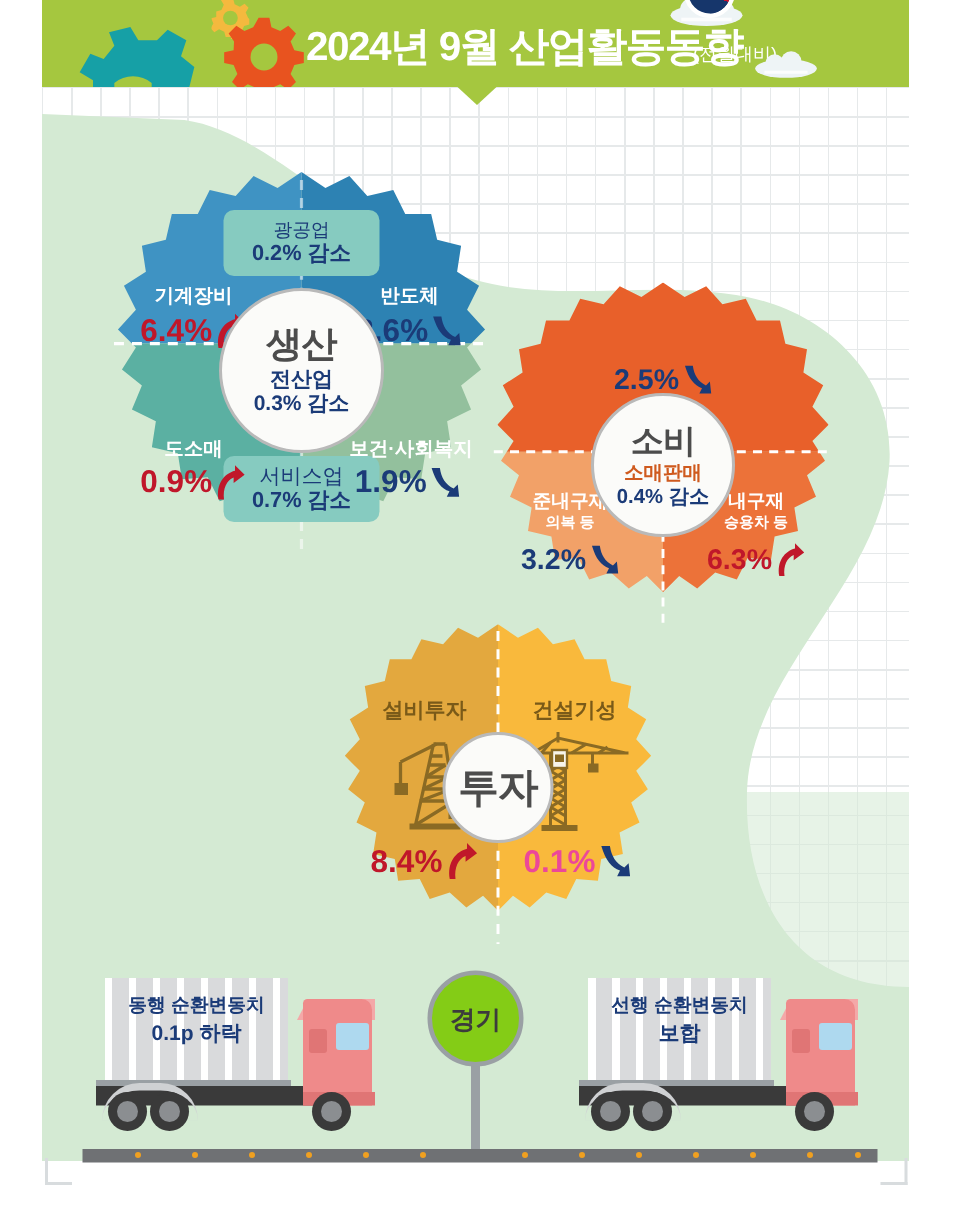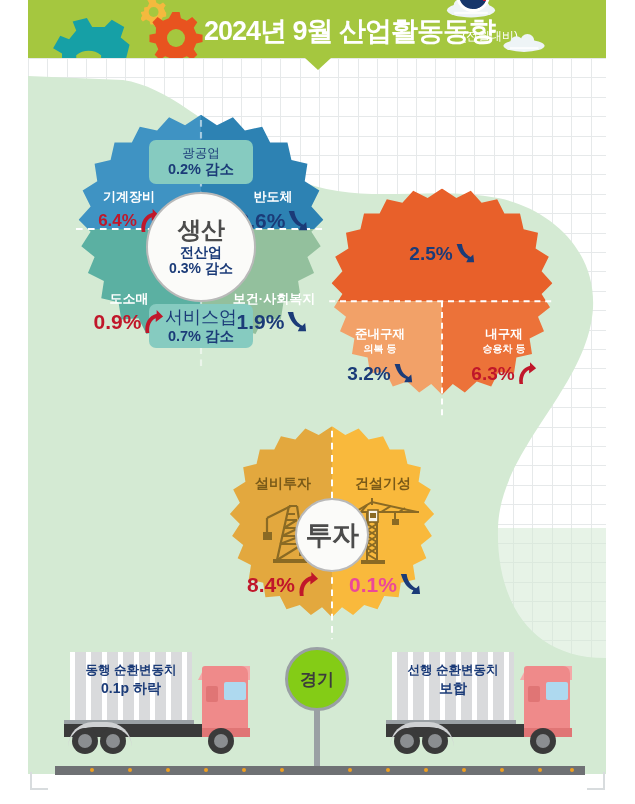"6.4%" span.val { font-size: 17px -> 21px }
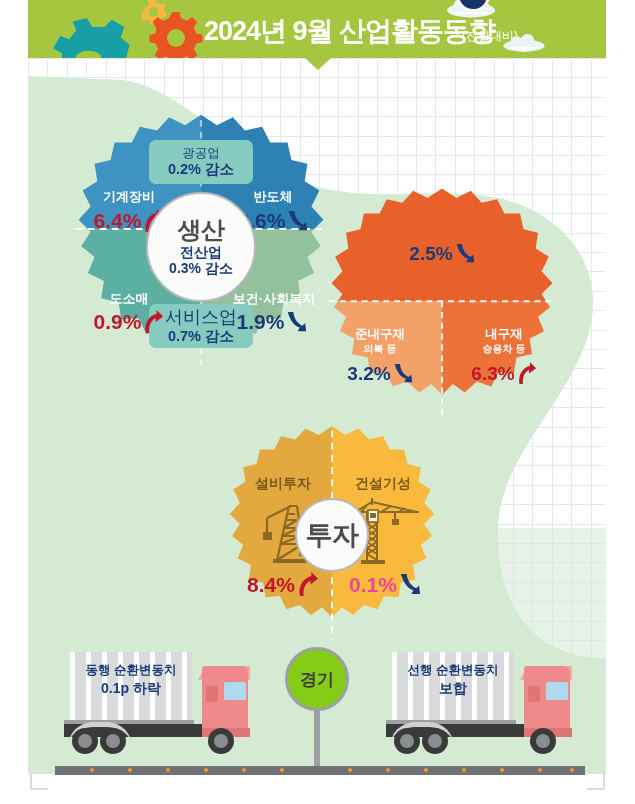"소비" div.hub { html: none -> <div> <span>소비</span> <span>소매판매</span> <span>0.4% 감소</span> </div> }
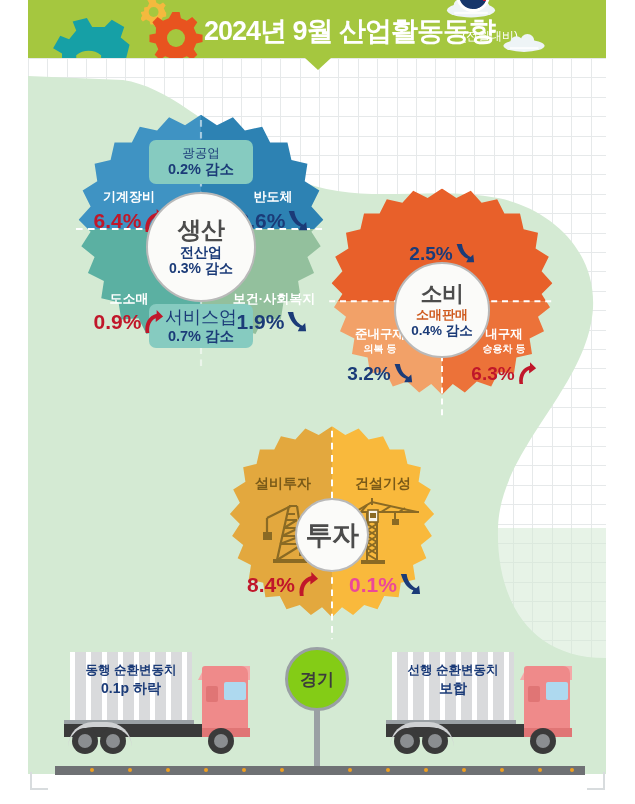"서비스업" span.t { font-size: 18px -> 14px }
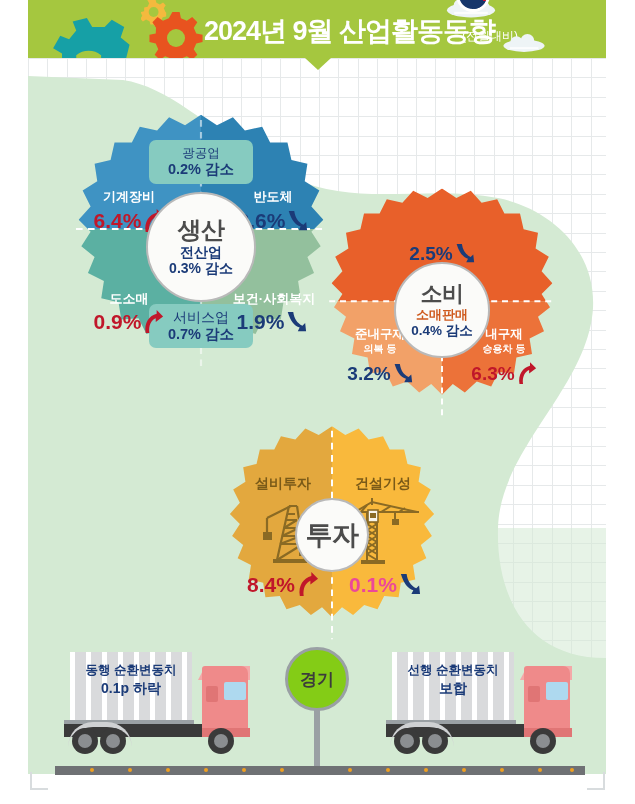"설비투자" div.gear { top: 424px -> 414px }
